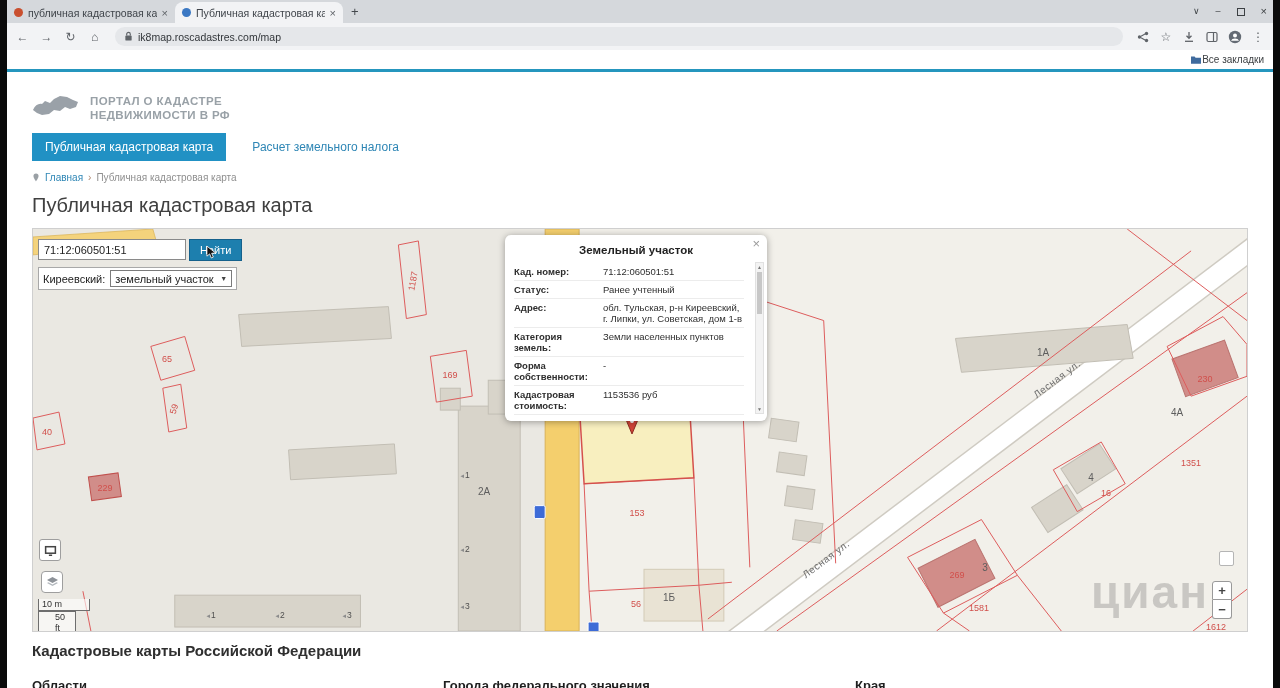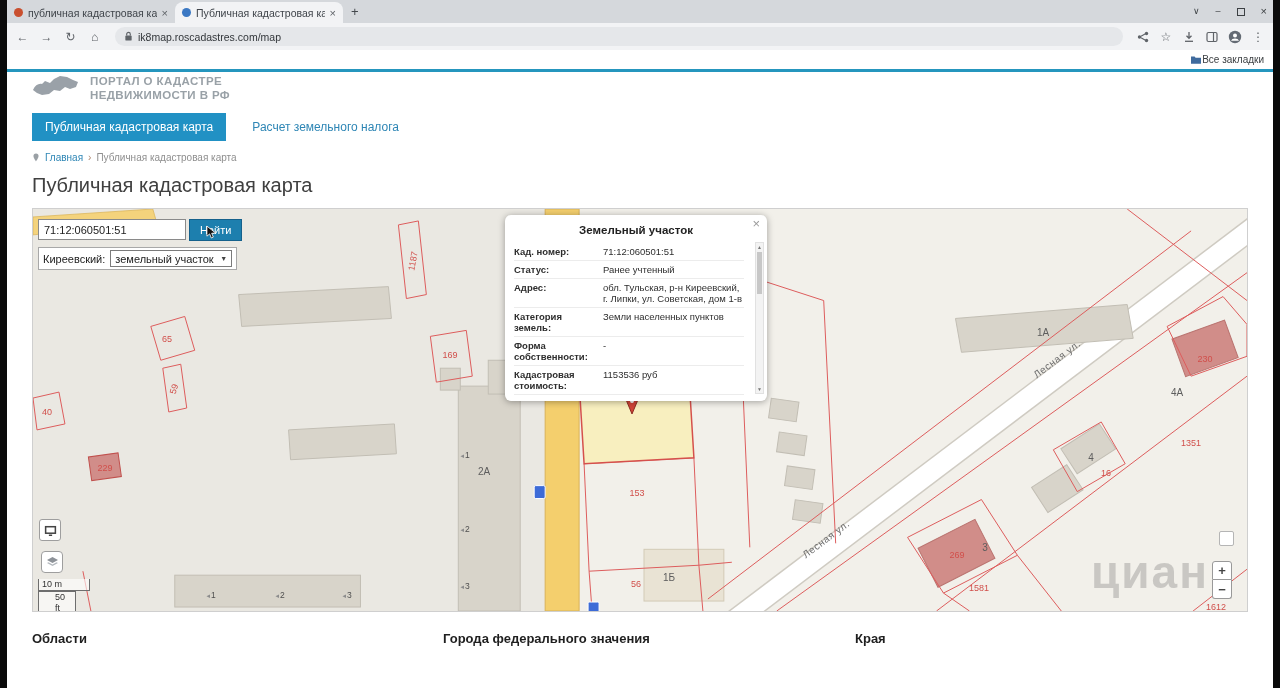"ПОРТАЛ О КАДАСТРЕ" .site-header { padding-top: 1px -> 21px }
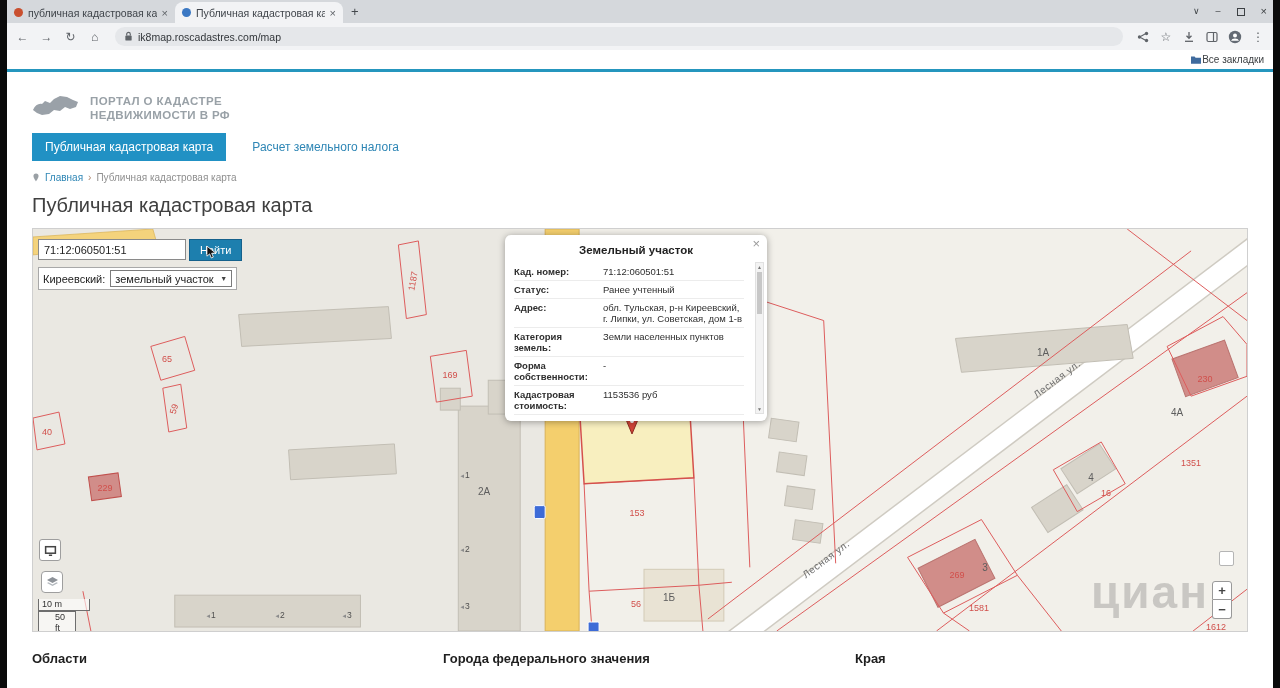"Кадастровые карты Российской Федерации" div.footer-title { html: none -> <div>Кадастровые карты Российской Федерации</div> }
